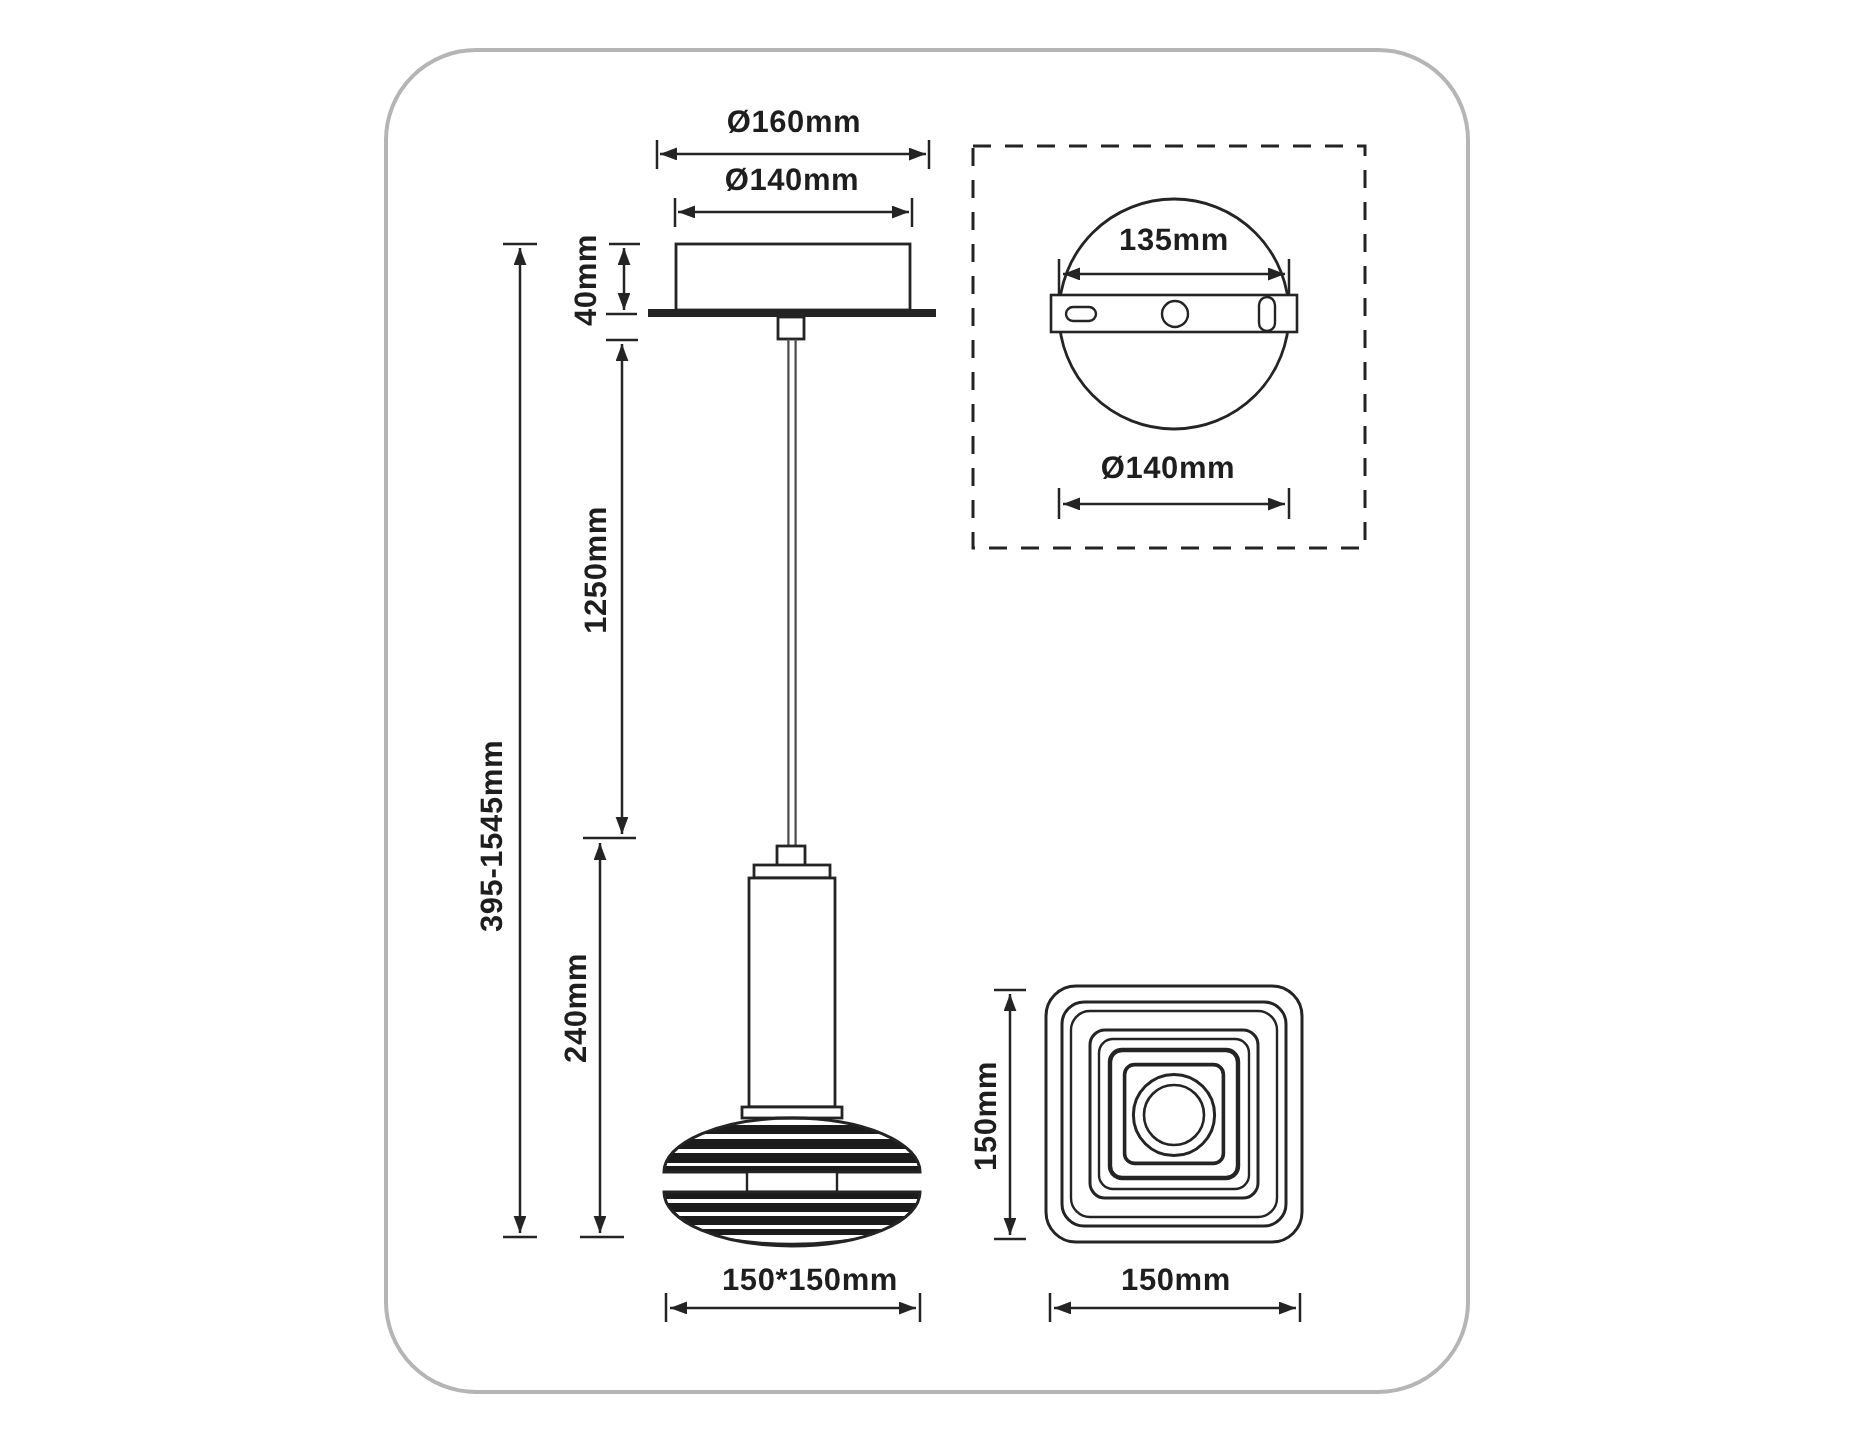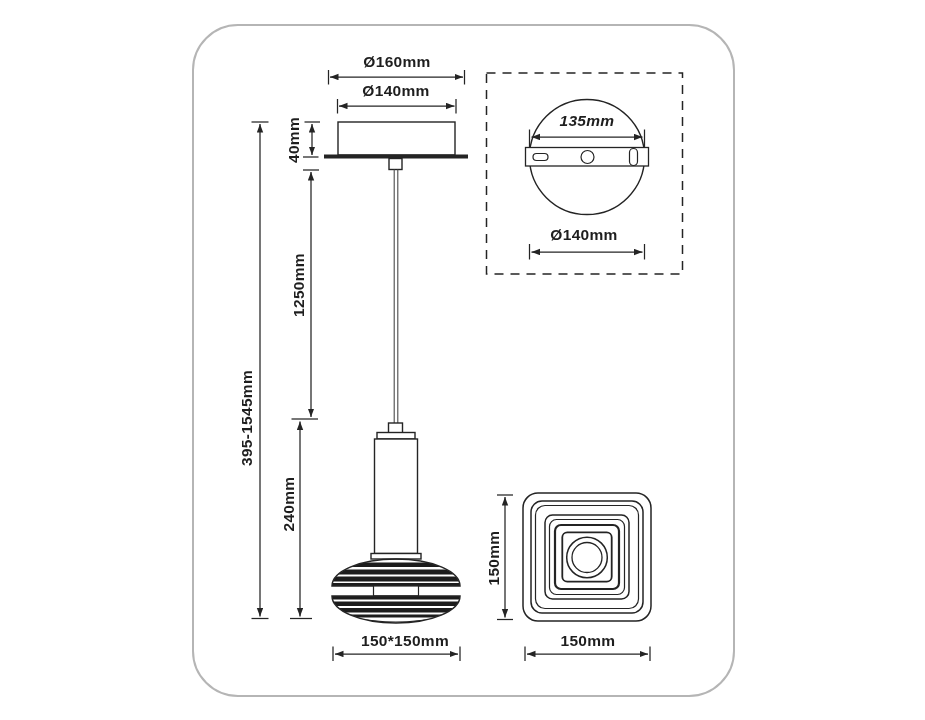"135mm" div.dim-label { font-style: italic -> none }
